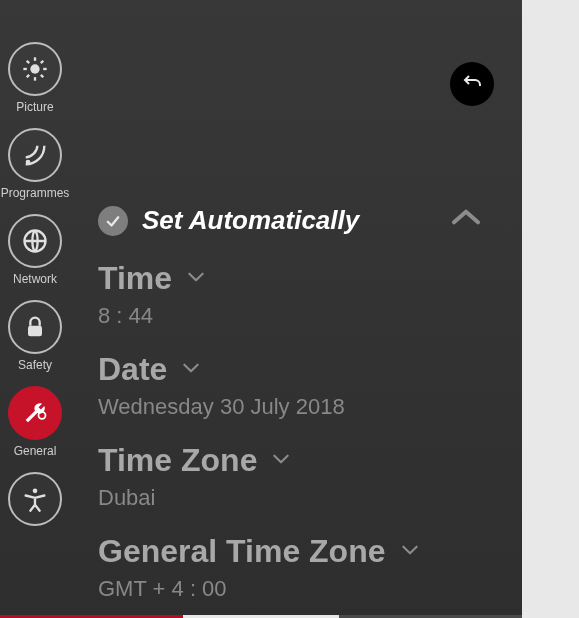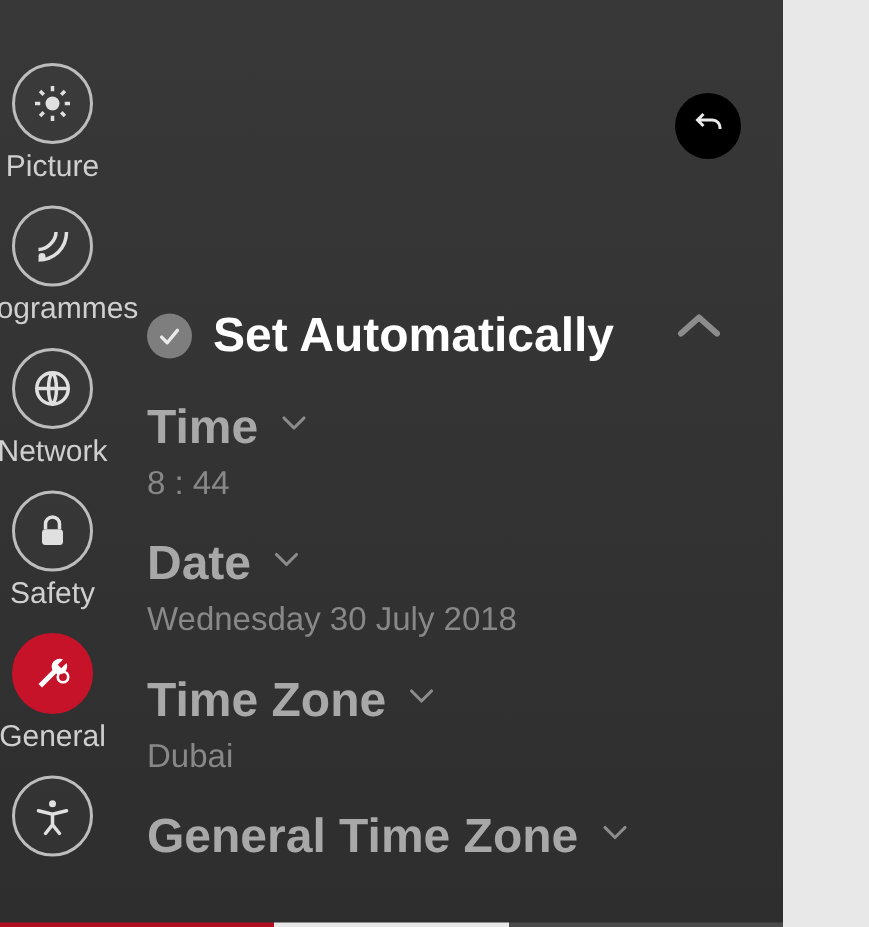"Picture" .side-label { font-size: 20px -> 12px }
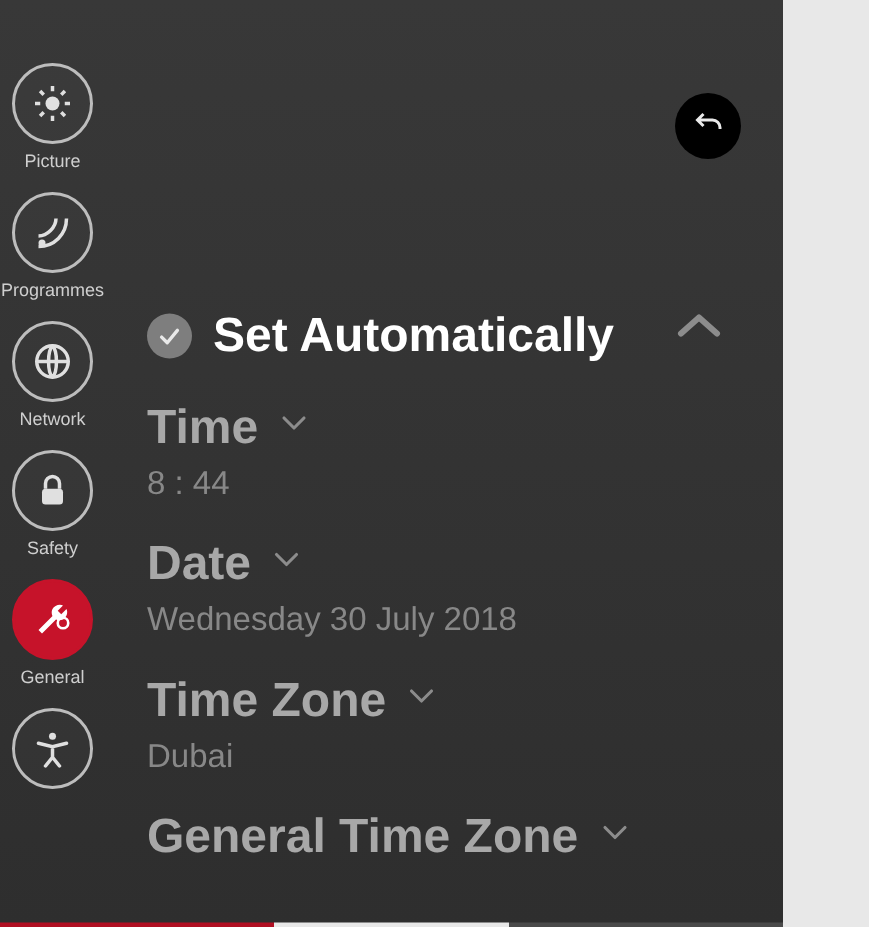"Set Automatically" .auto-label { font-size: 32px -> 26px; font-style: none -> italic }
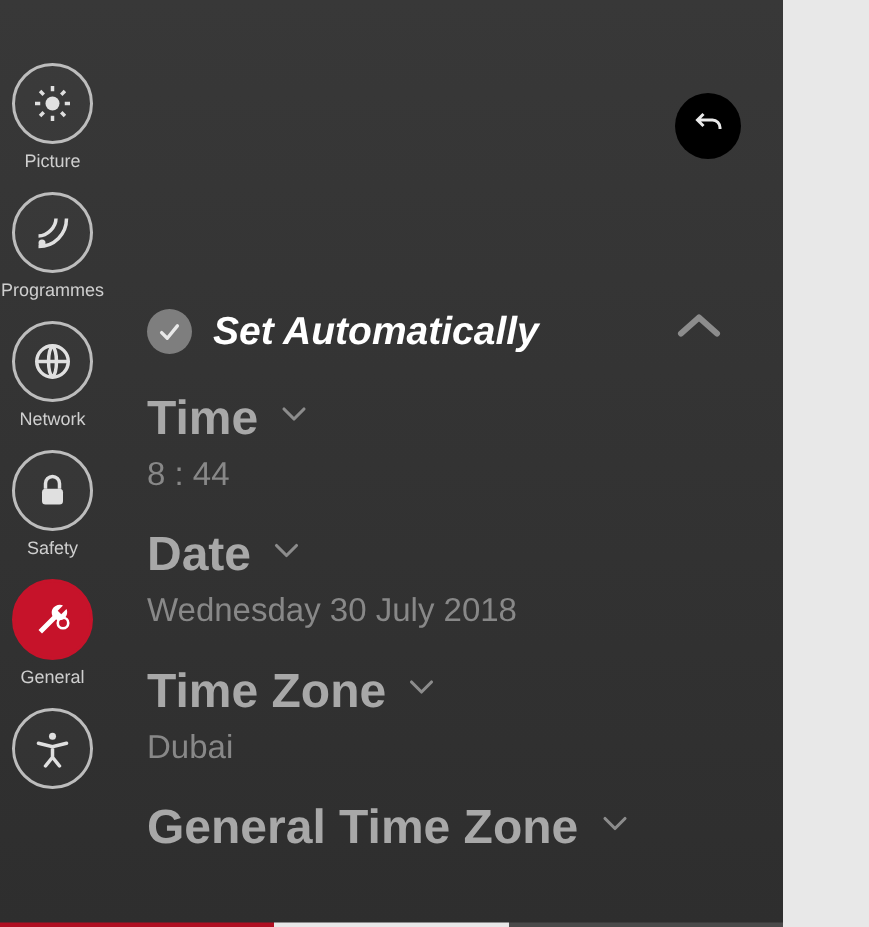"GMT + 4 : 00" div.setting-value { html: none -> <div>GMT + 4 : 00</div> }
